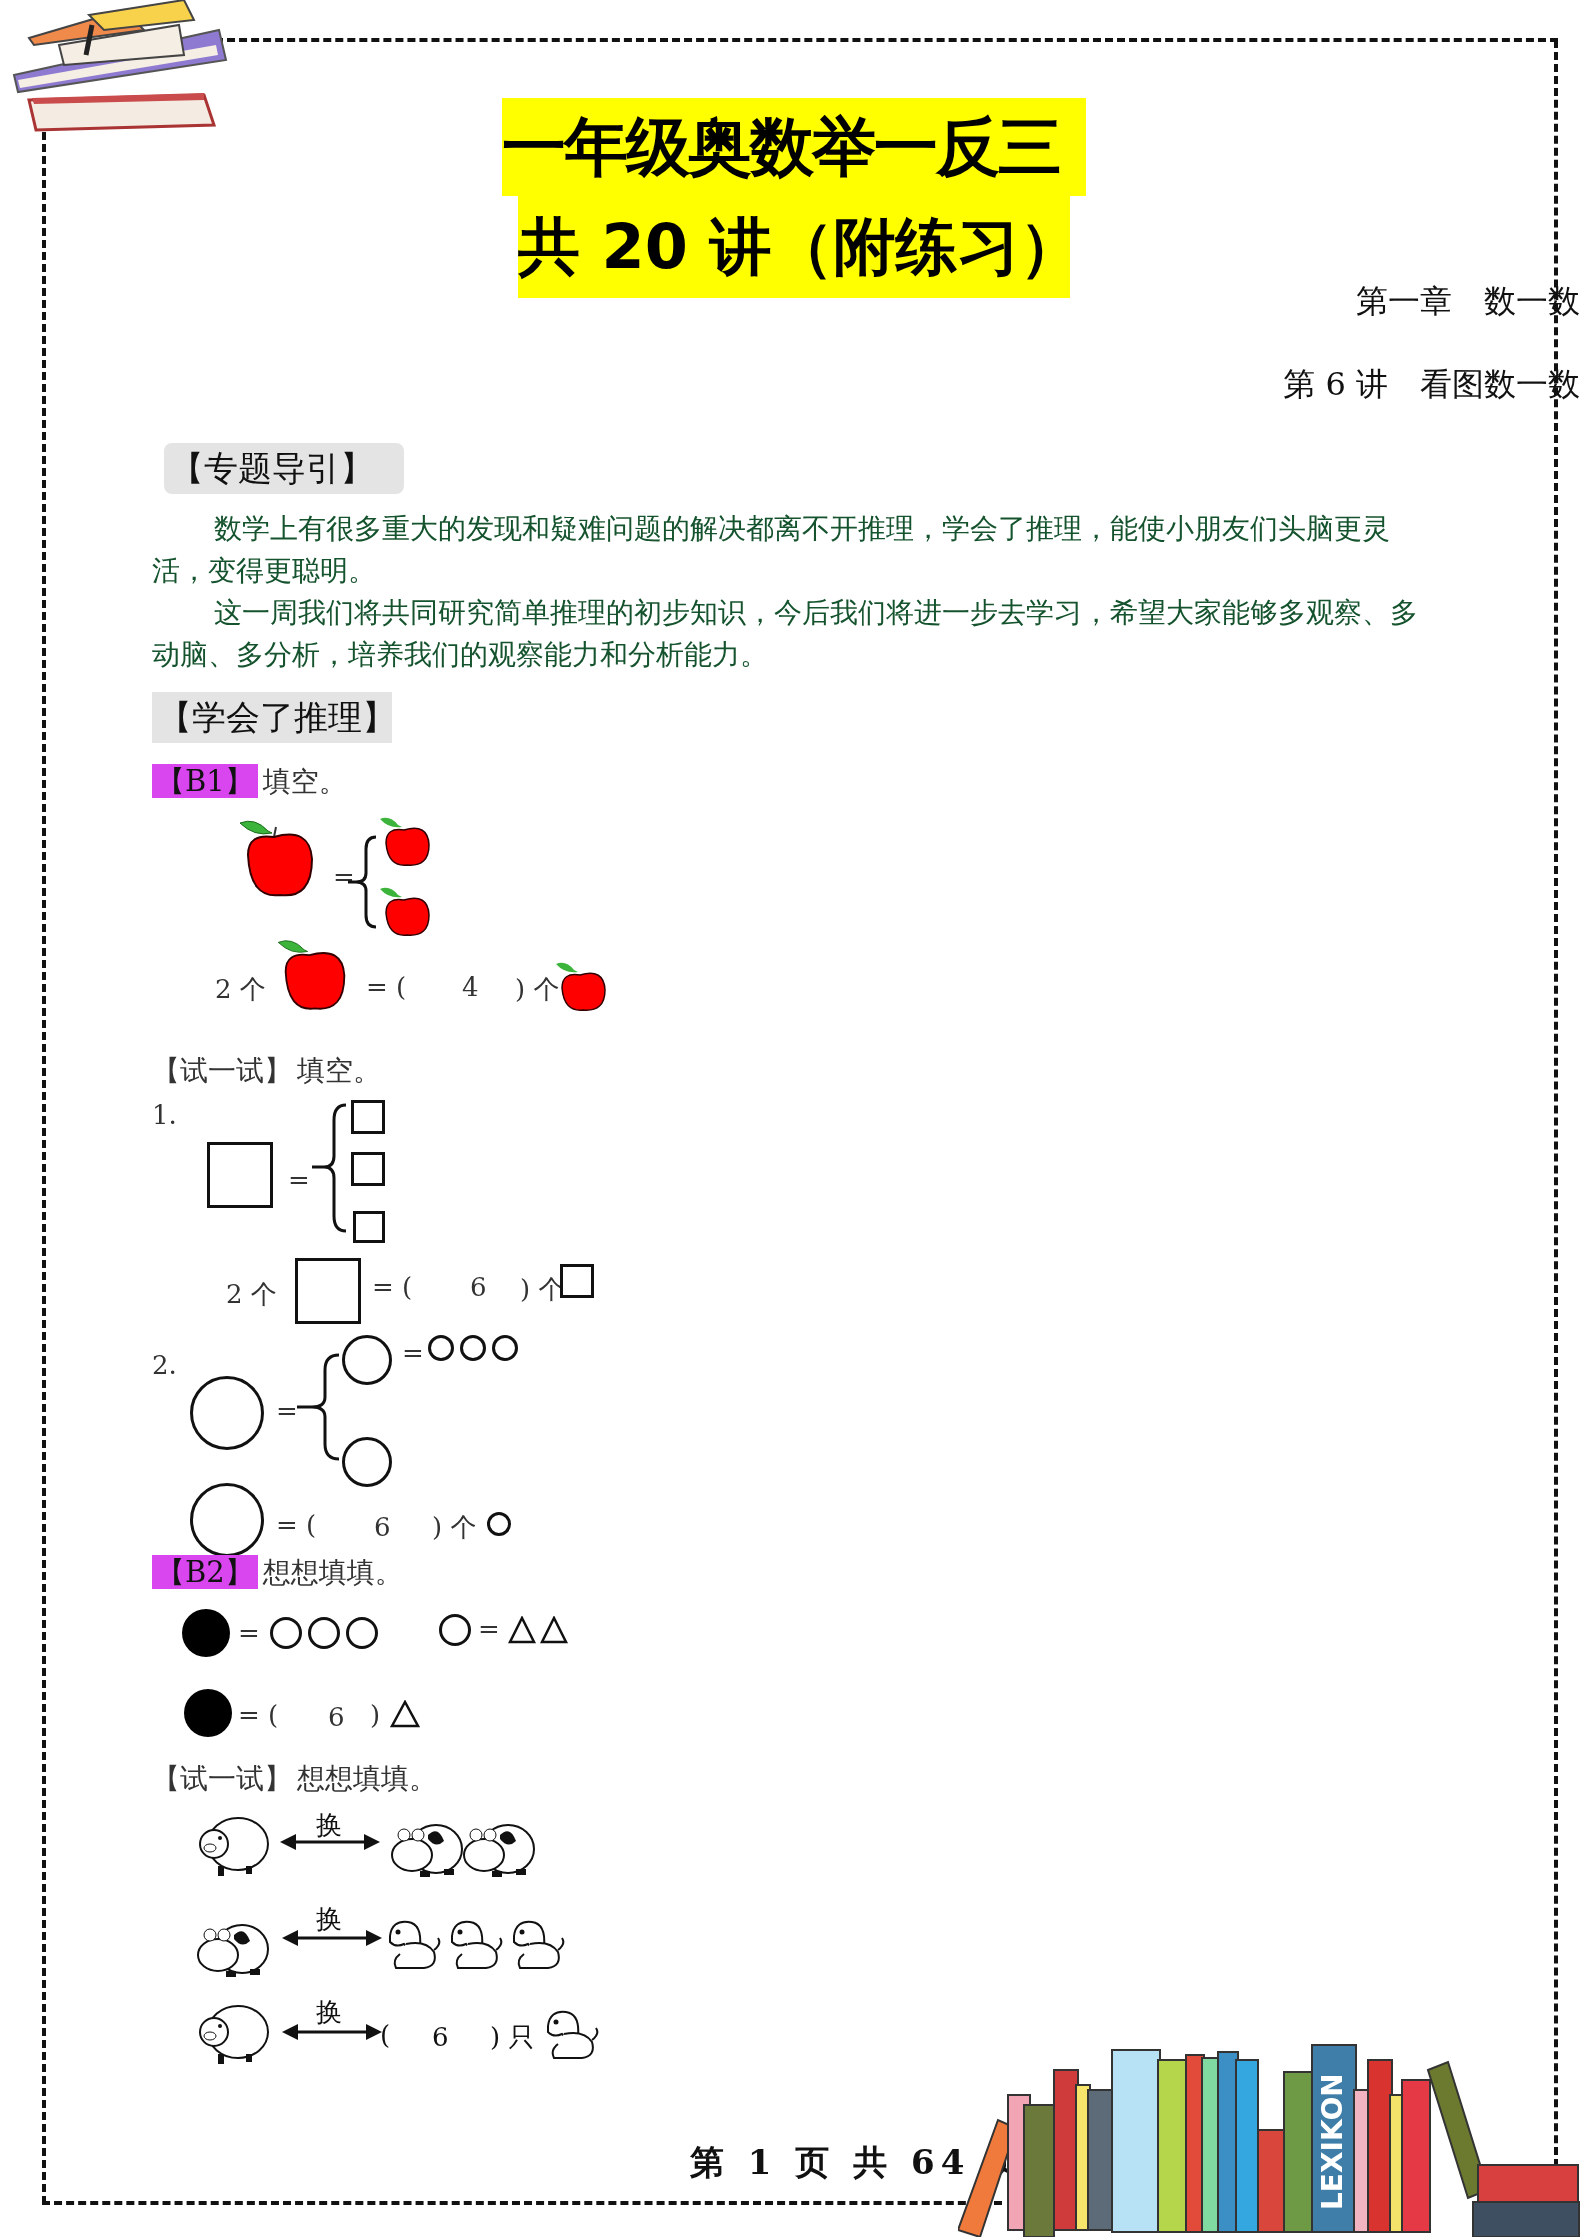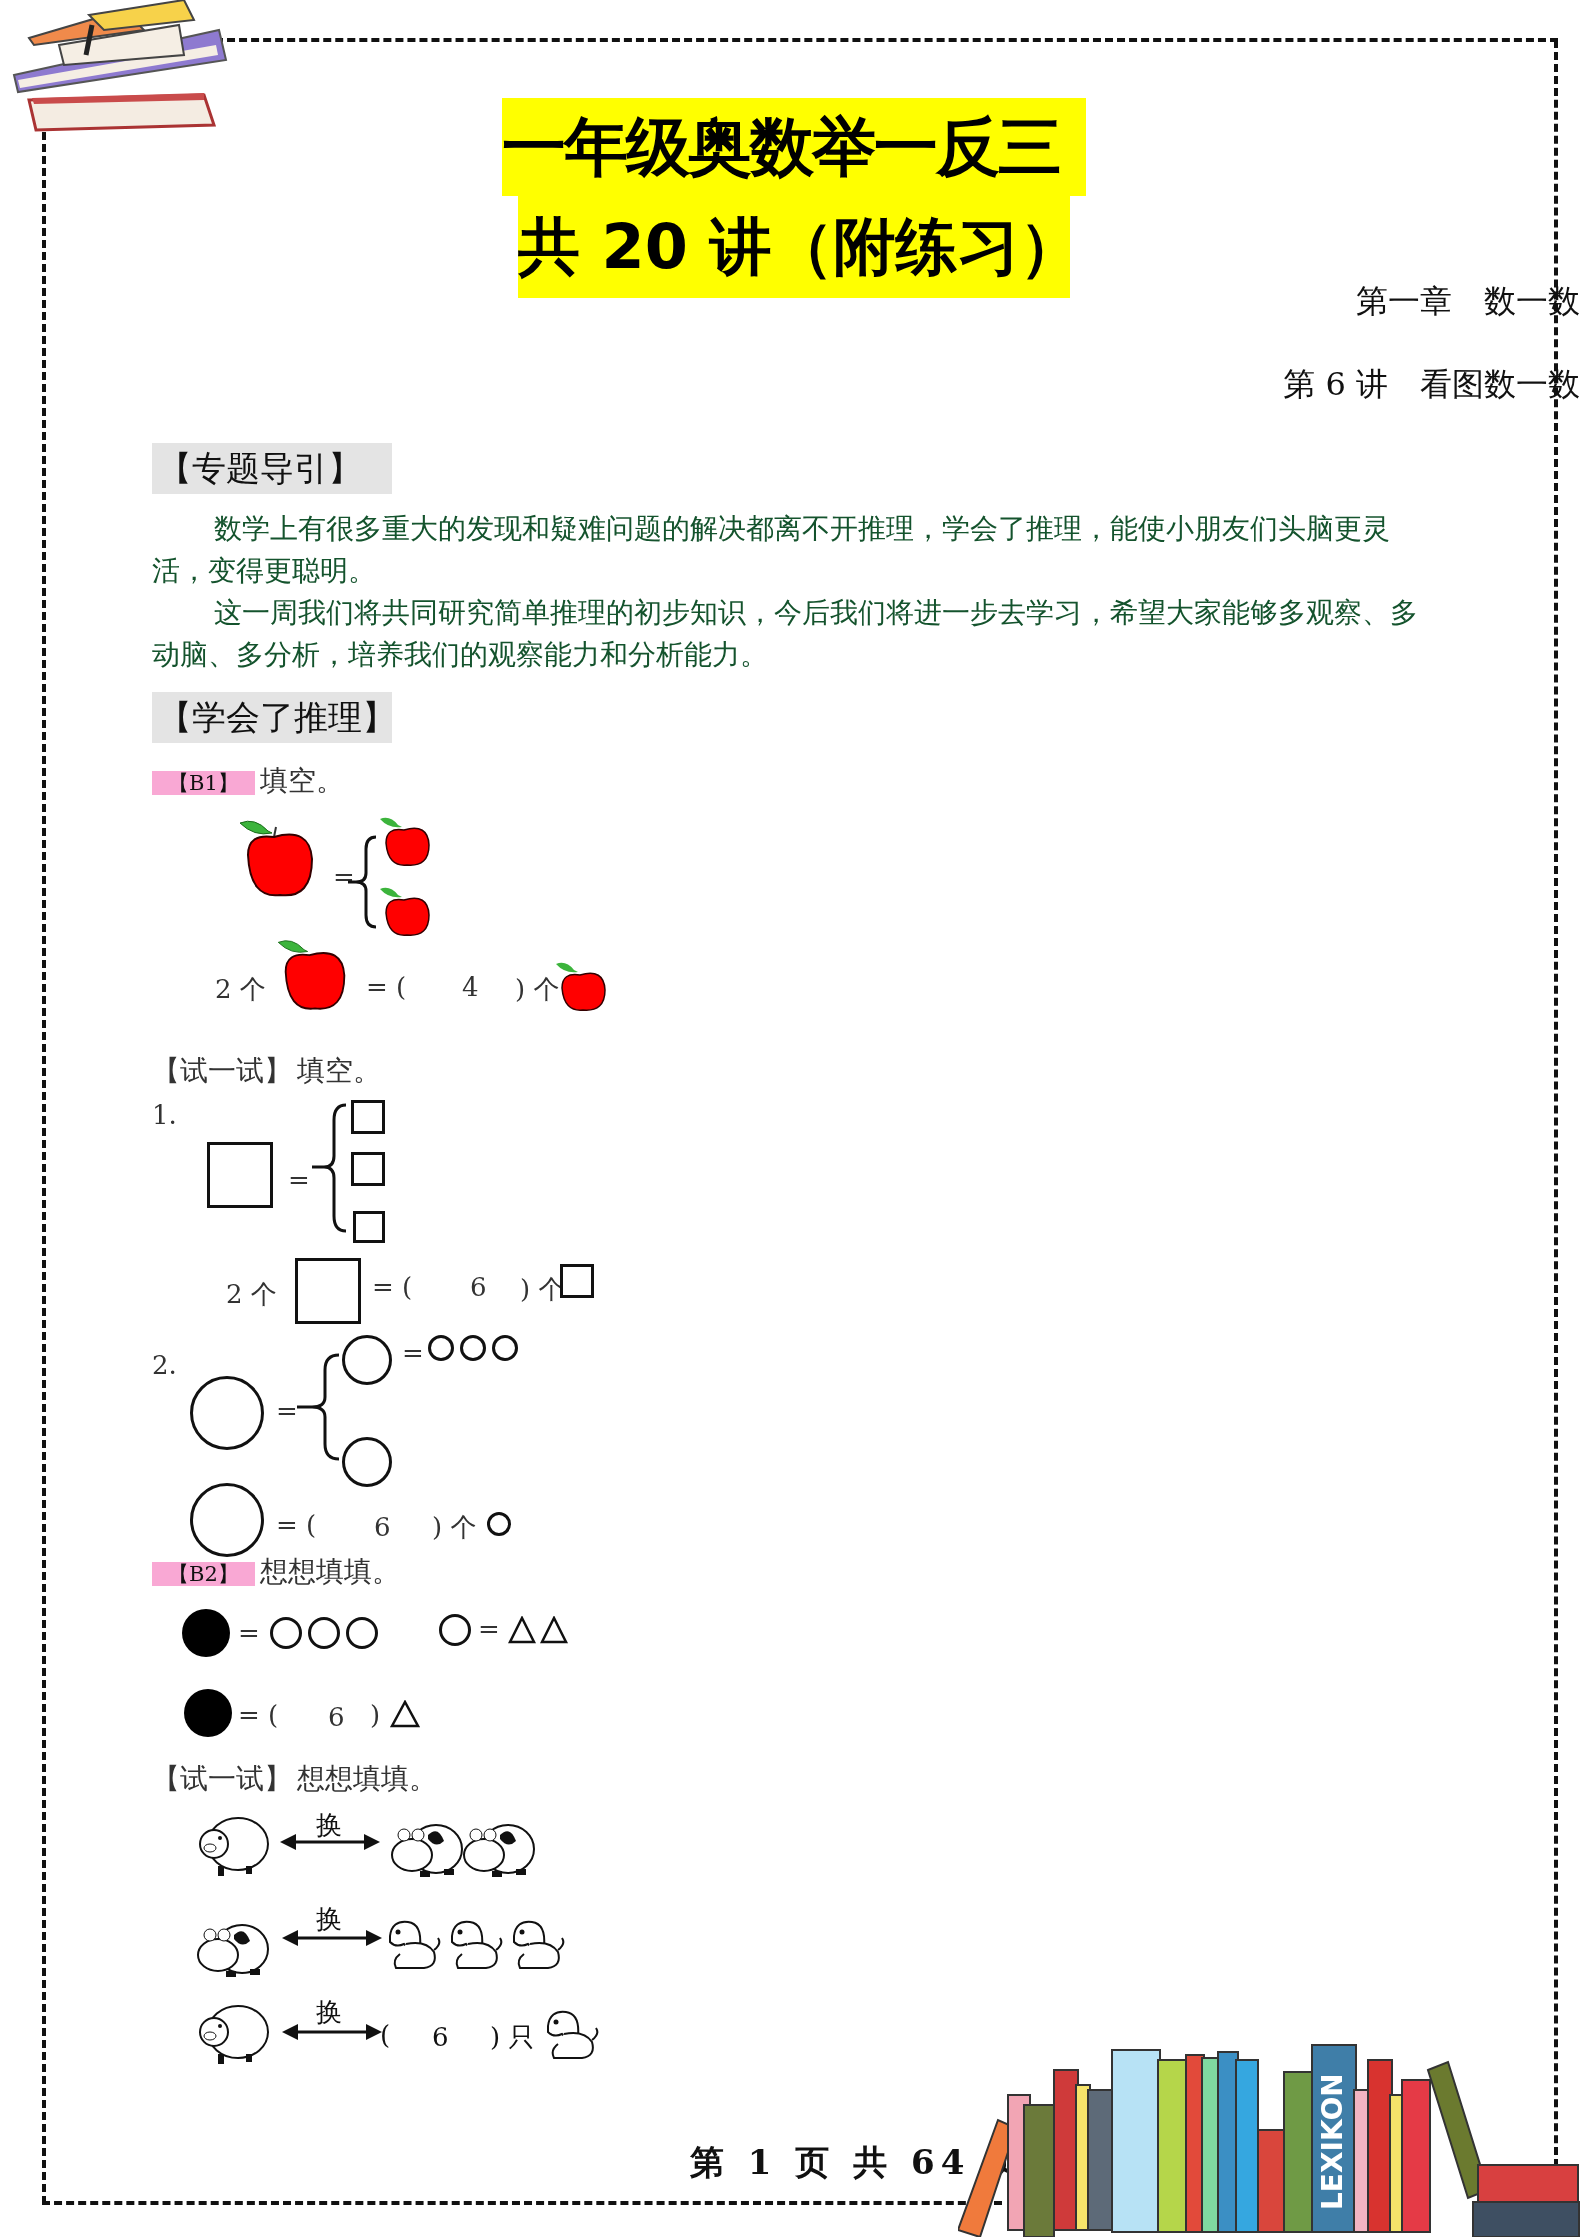"【专题导引】" div.abs { border-radius: none -> 8px; left: 152px -> 164px }
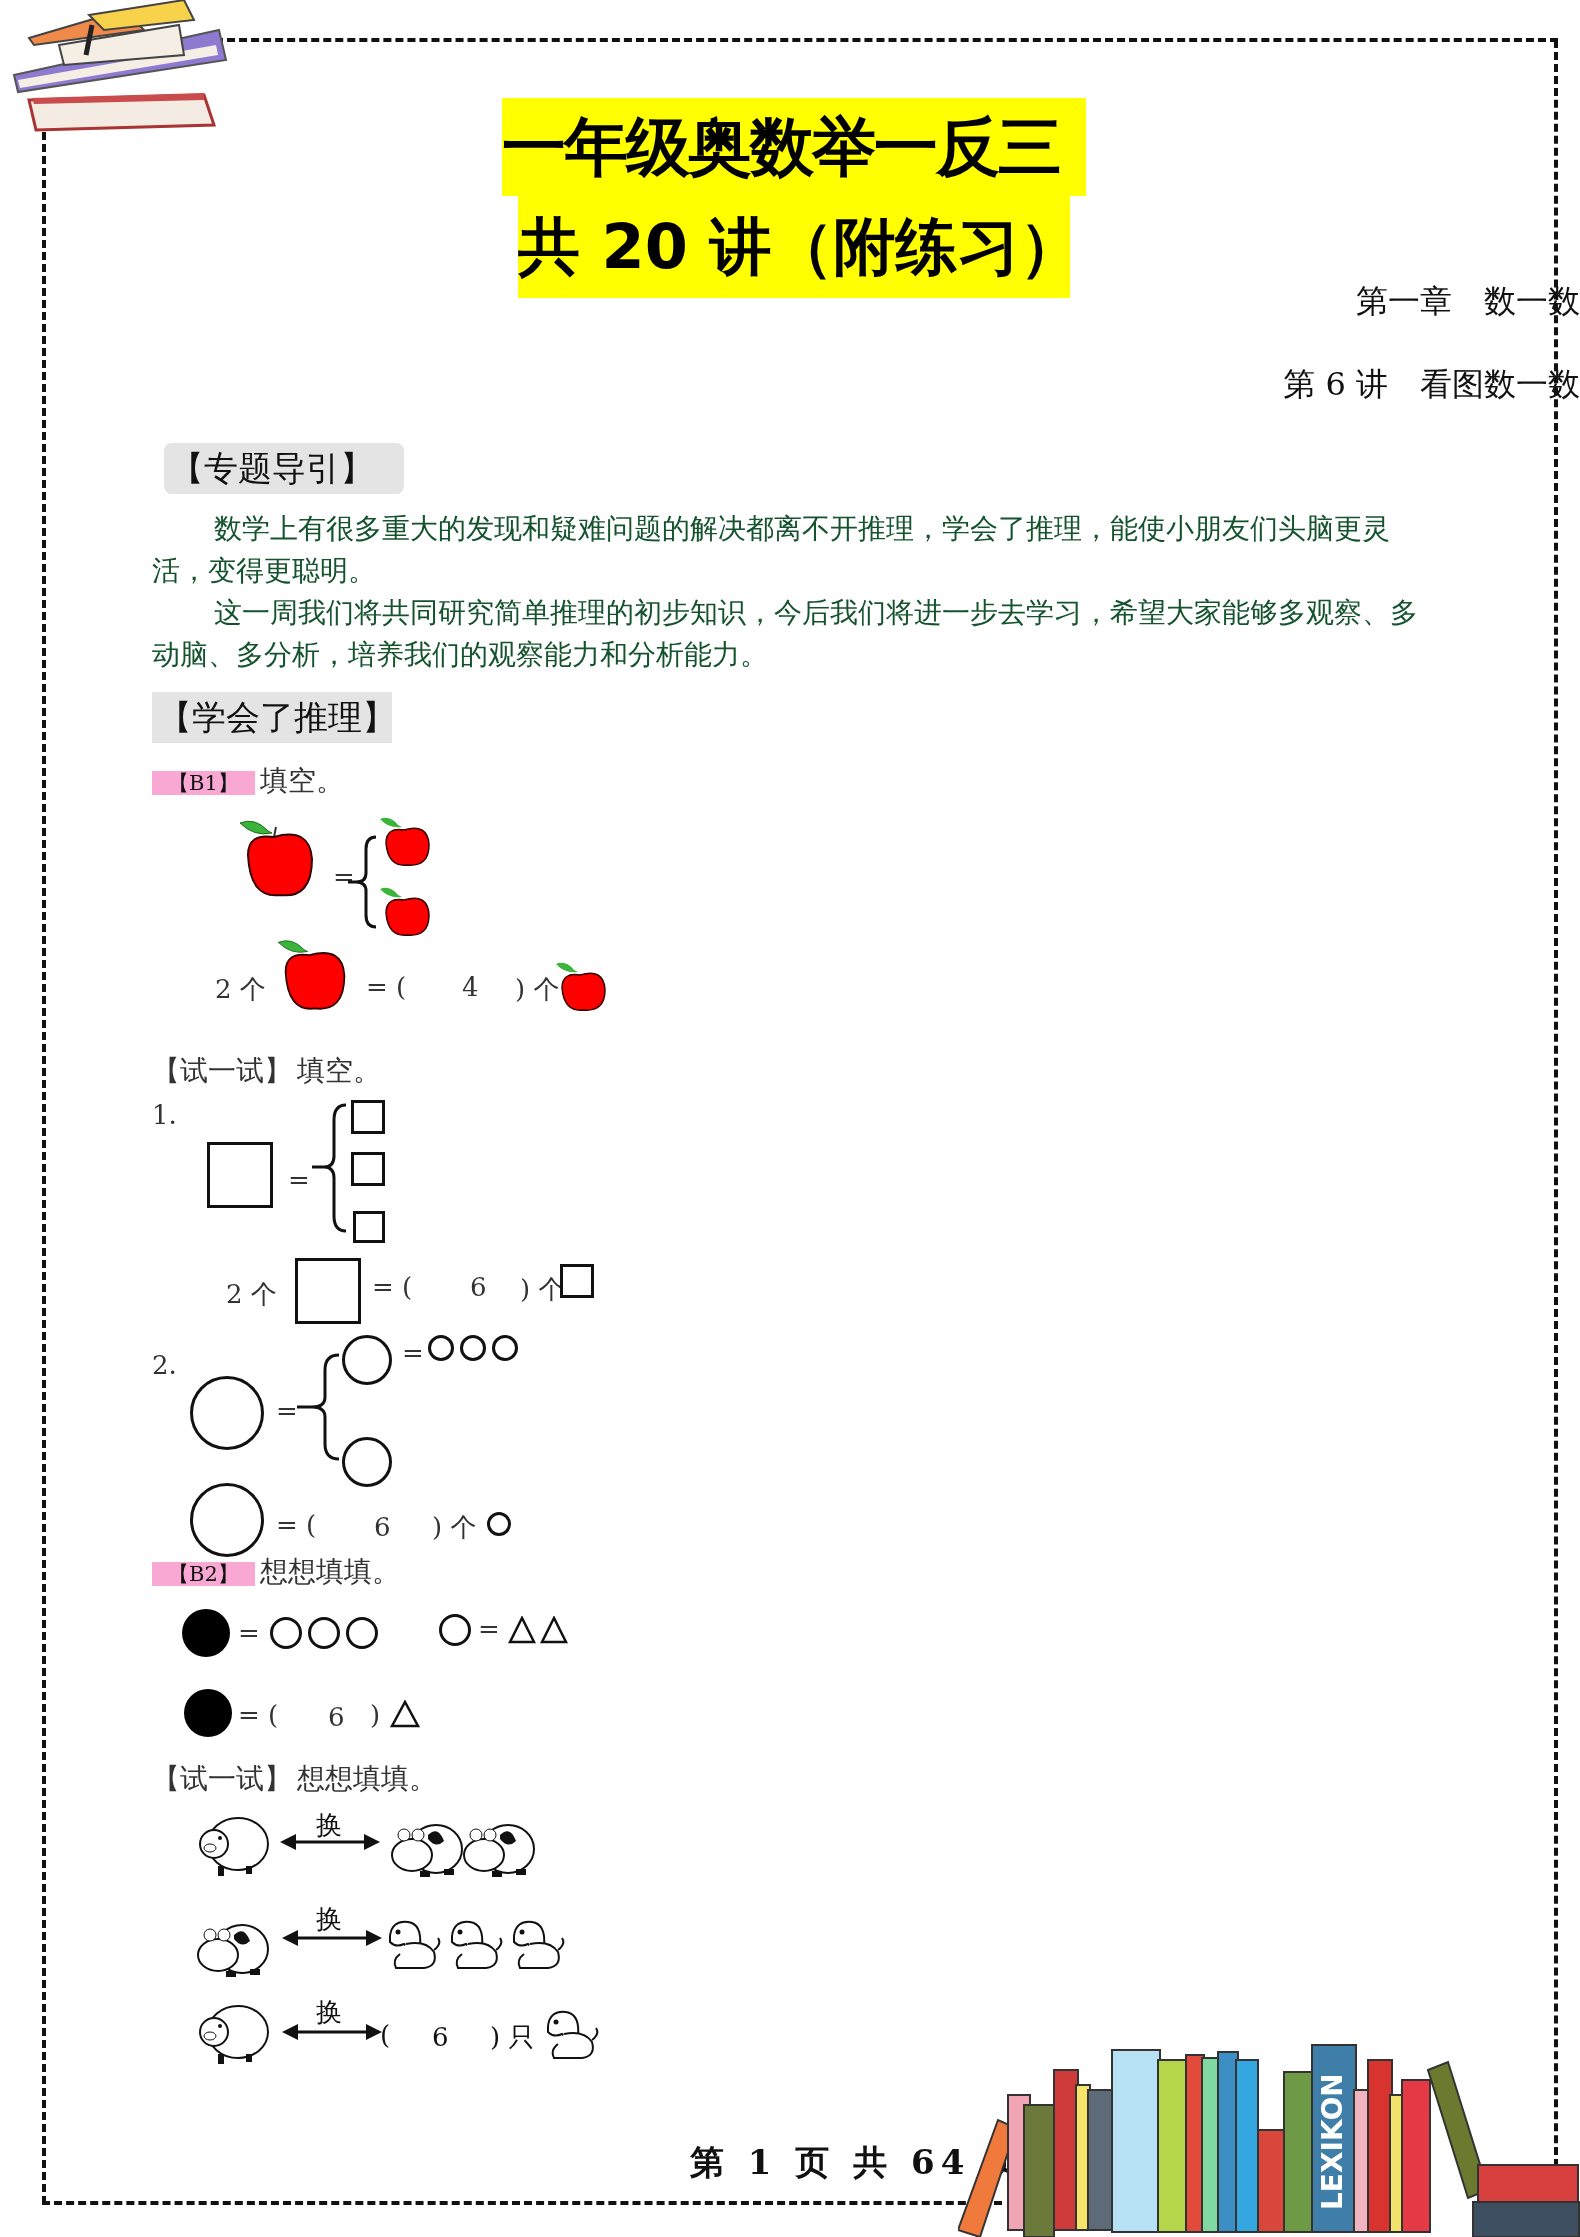"【B1】" .label-box { background: #f9a8d4 -> #d946ef; font-size: 21px -> 29px; padding: 0 16px -> 0 4px }
